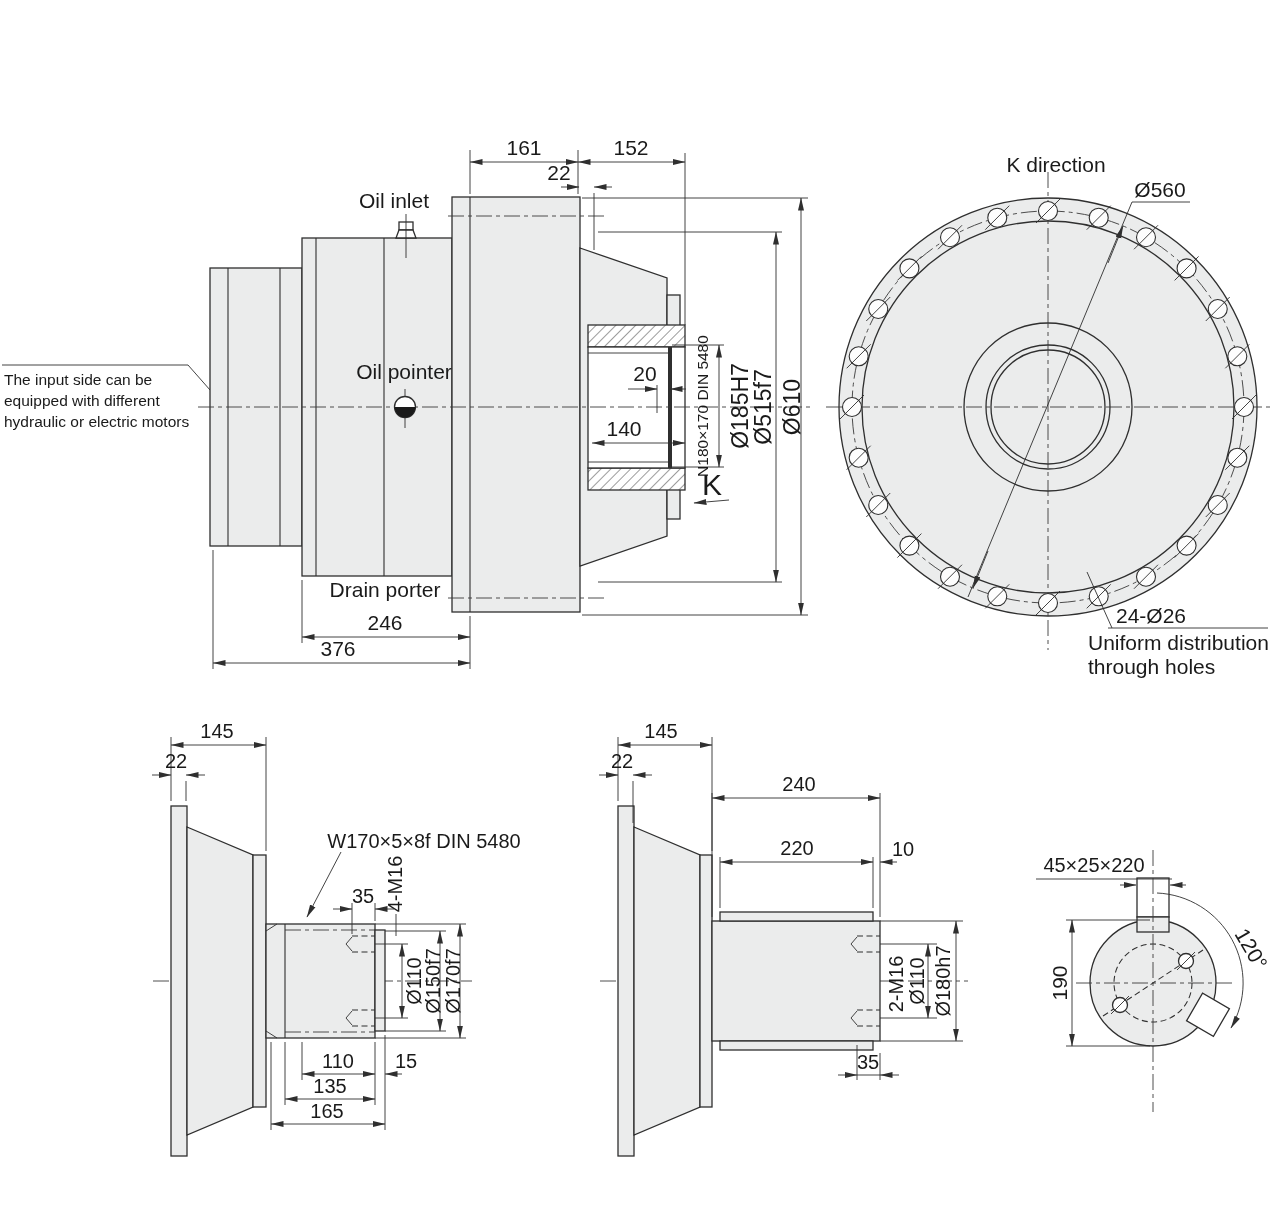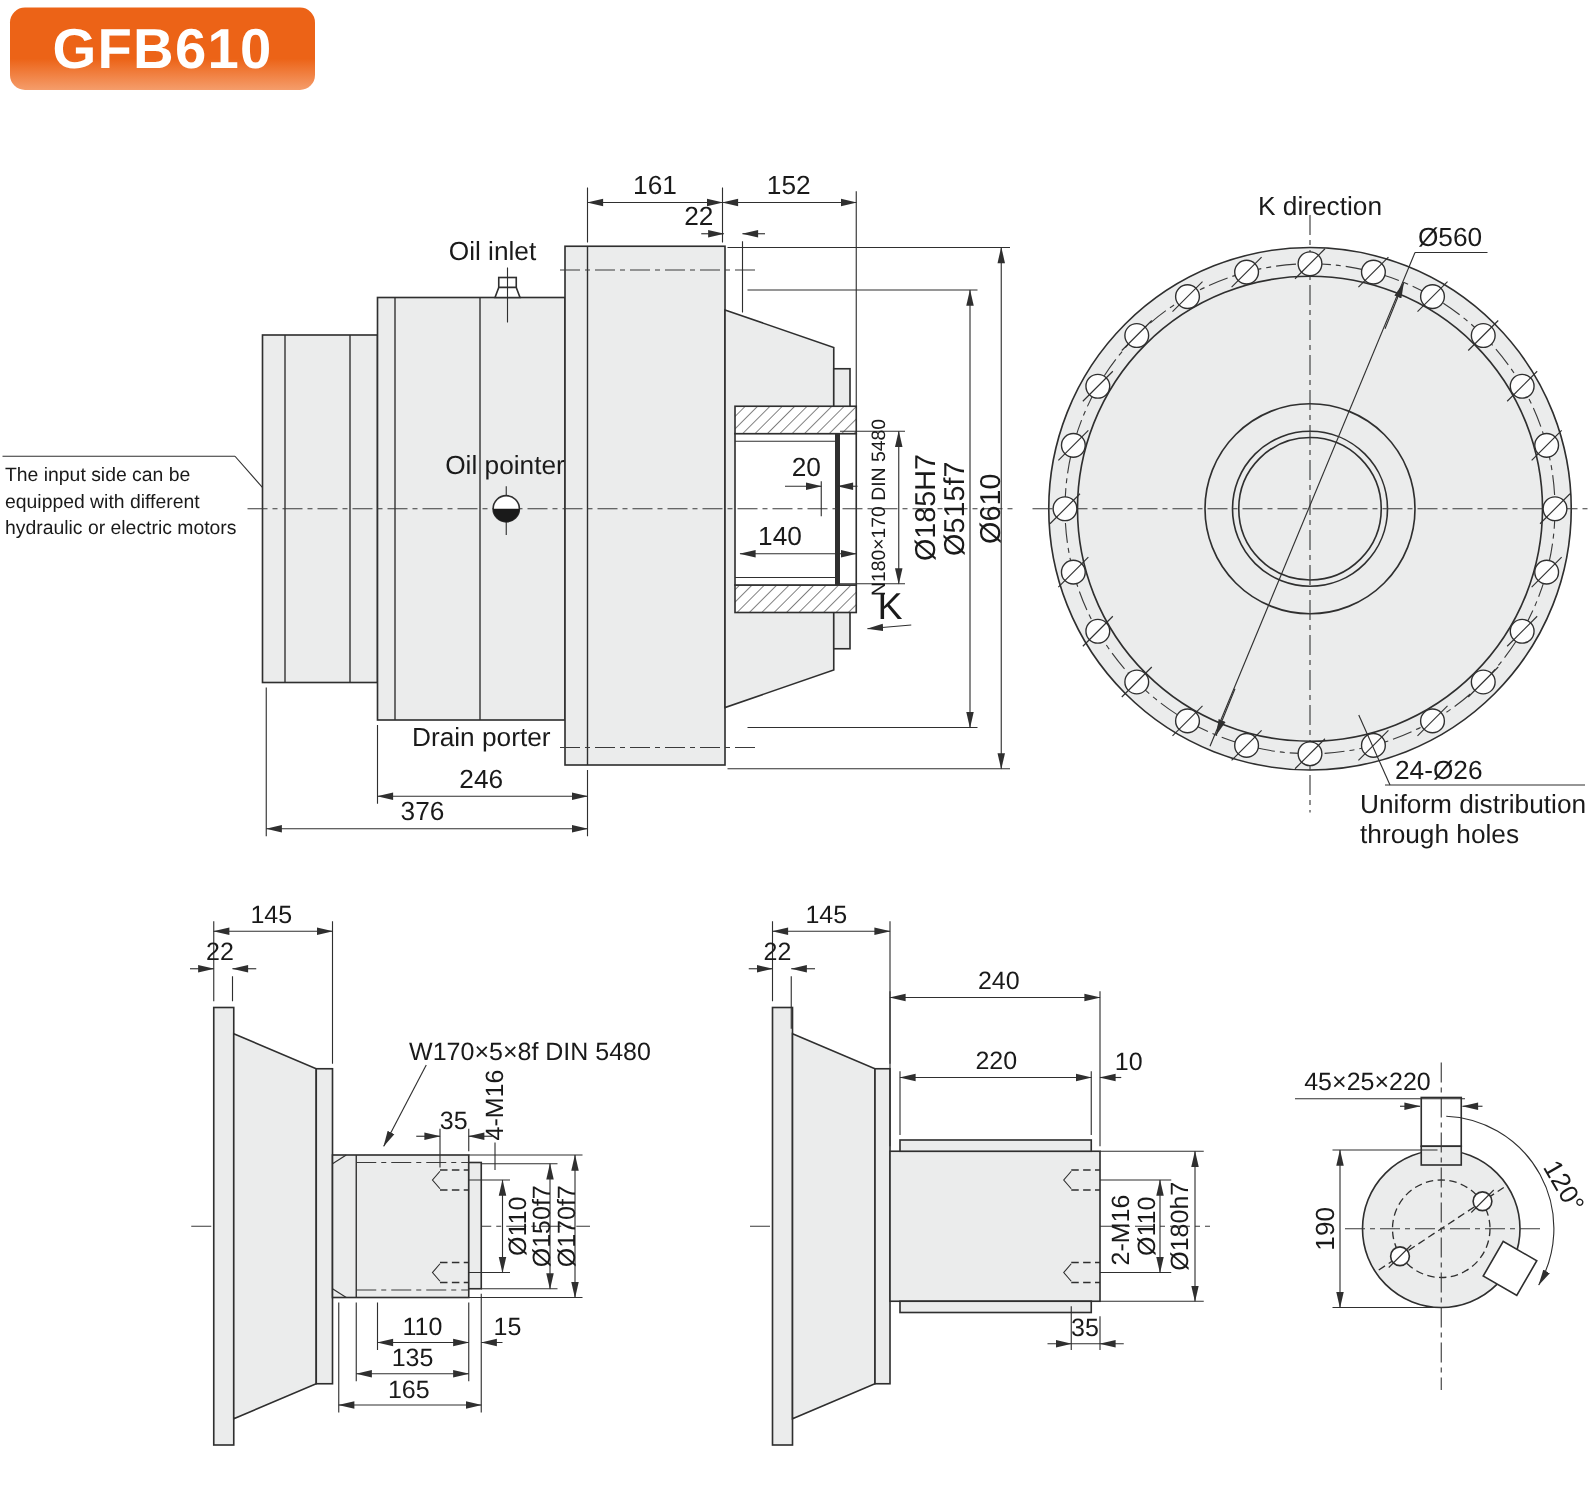"GFB610" div { html: <div> <span>GFB610</span> </div> -> none }
